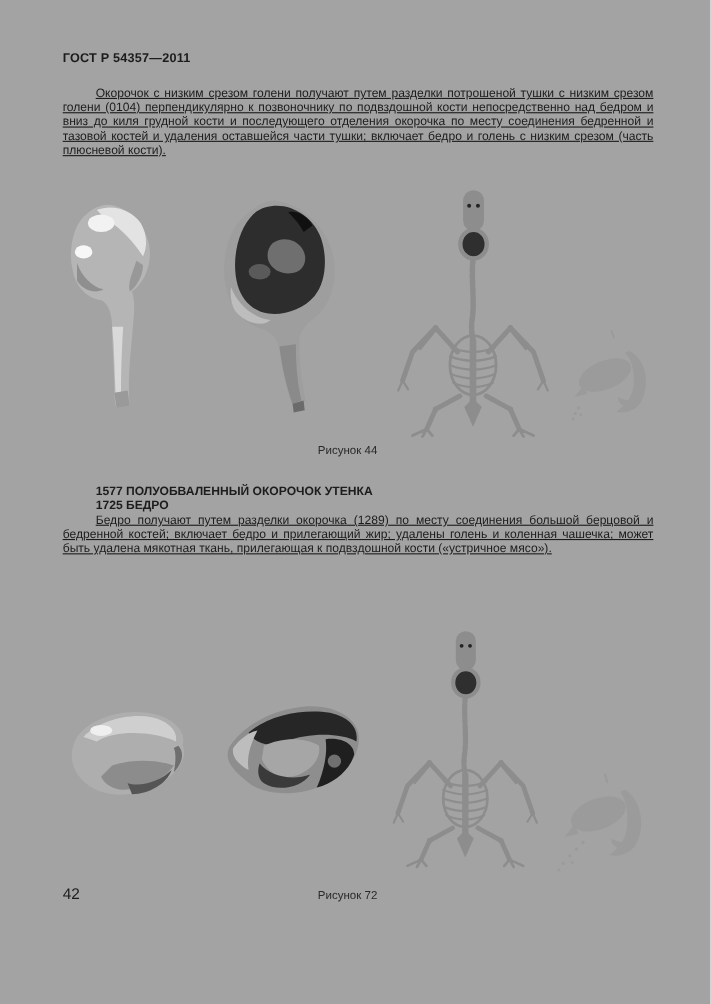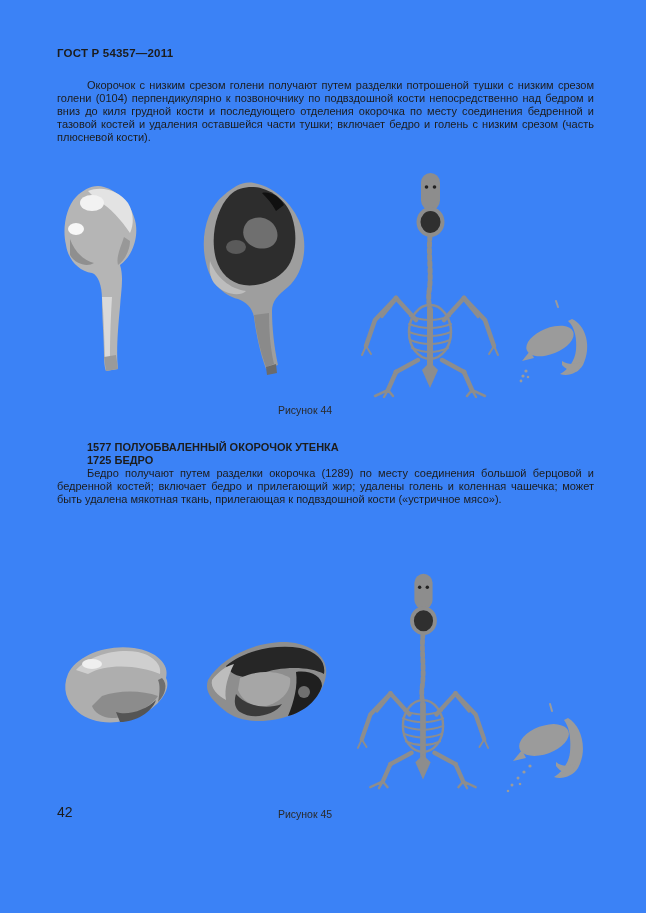"ГОСТ Р 54357—2011" .page { background: #3b82f6 -> #a3a3a3 }
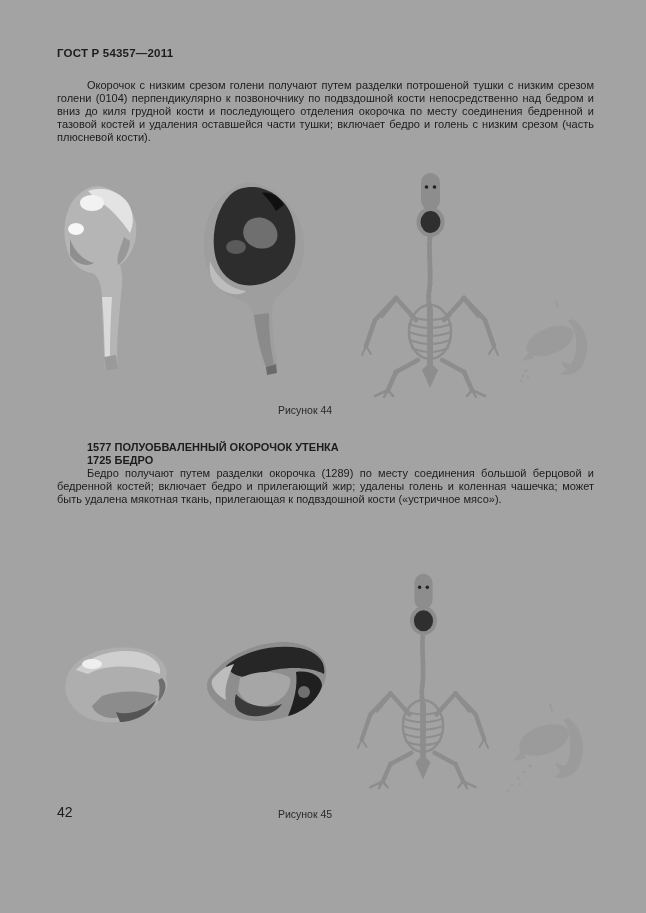"Окорочок с низким срезом голени" .sec-para { text-decoration: none -> underline }
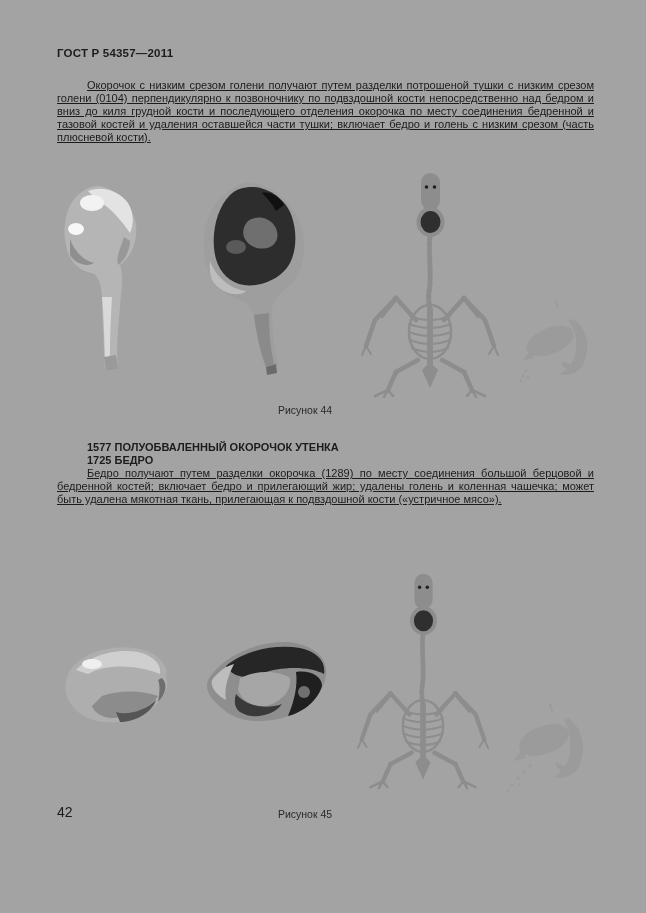"Рисунок 44" .figure-caption { left: 45px -> 56px }
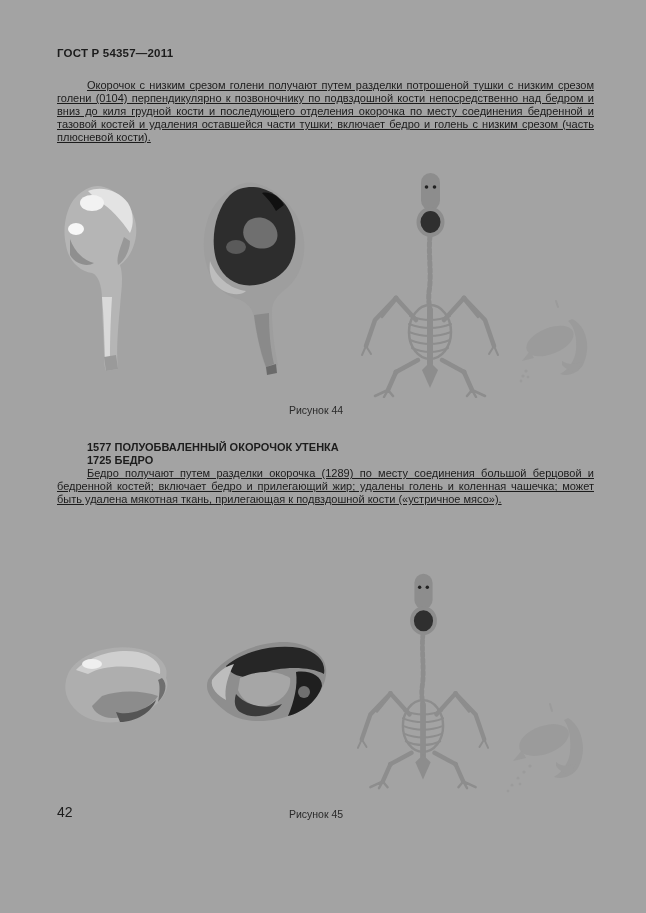"Рисунок 45" div.figure-caption { text: 45 -> 72 }
